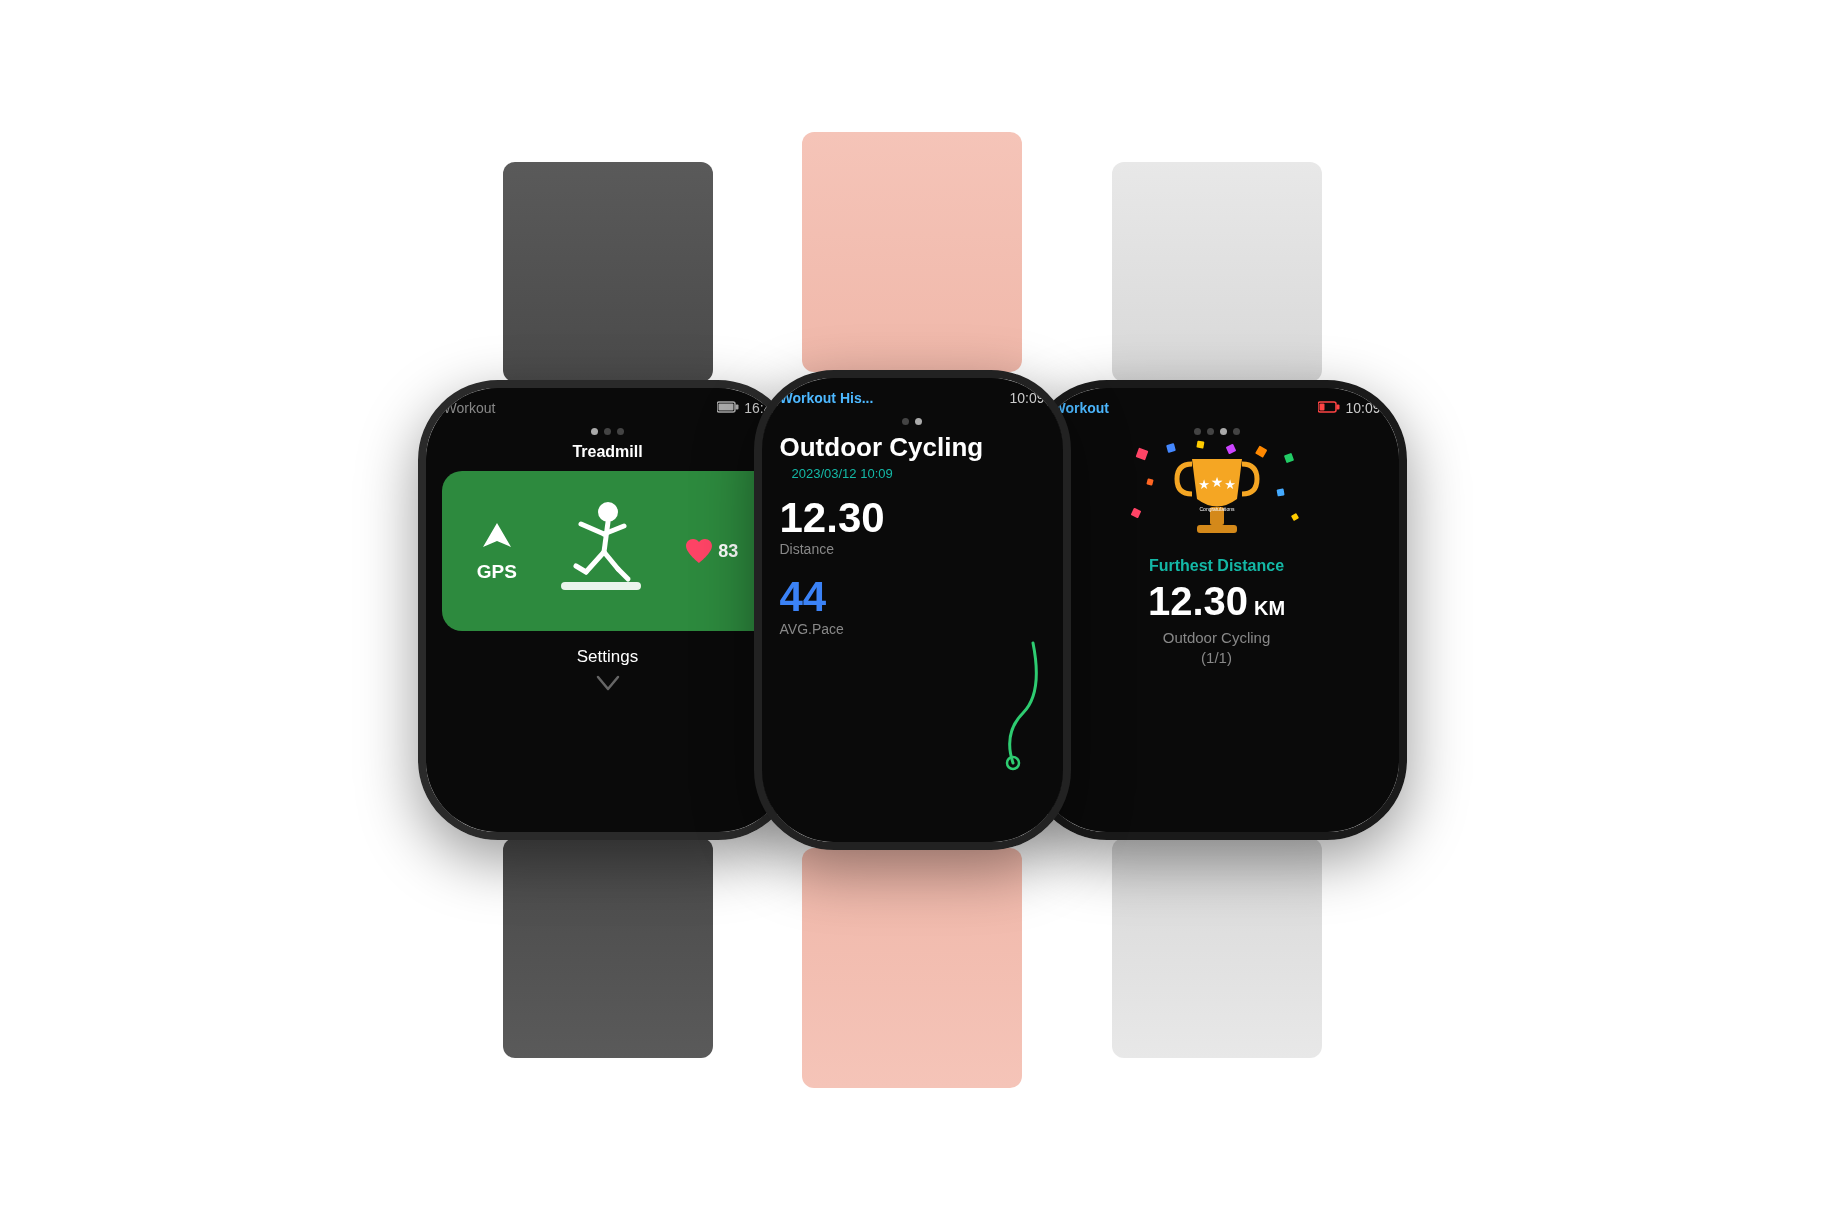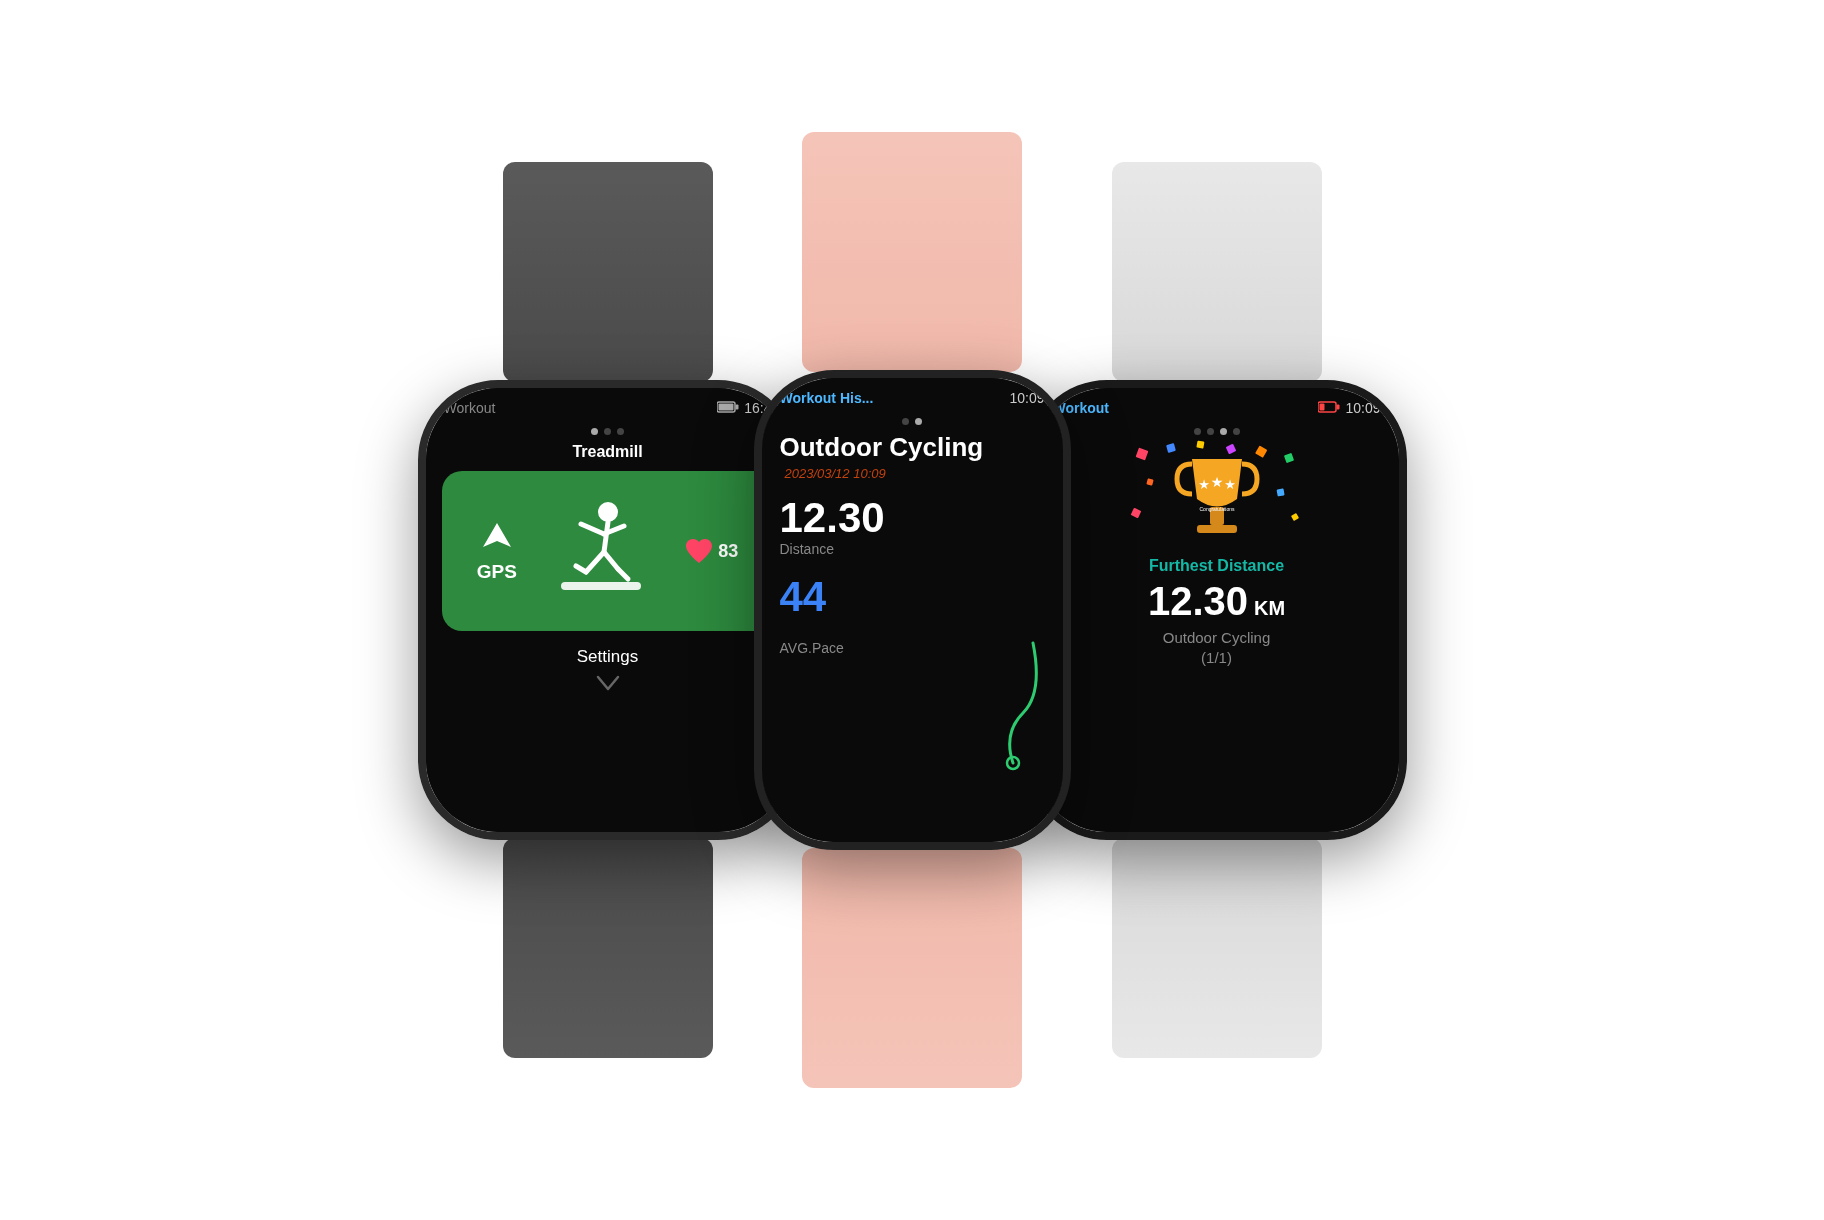"2023/03/12 10:09" .w2-date { color: #c2410c -> #14b8a6; font-style: italic -> none; padding: 2px 23px 10px -> 2px 30px 10px }
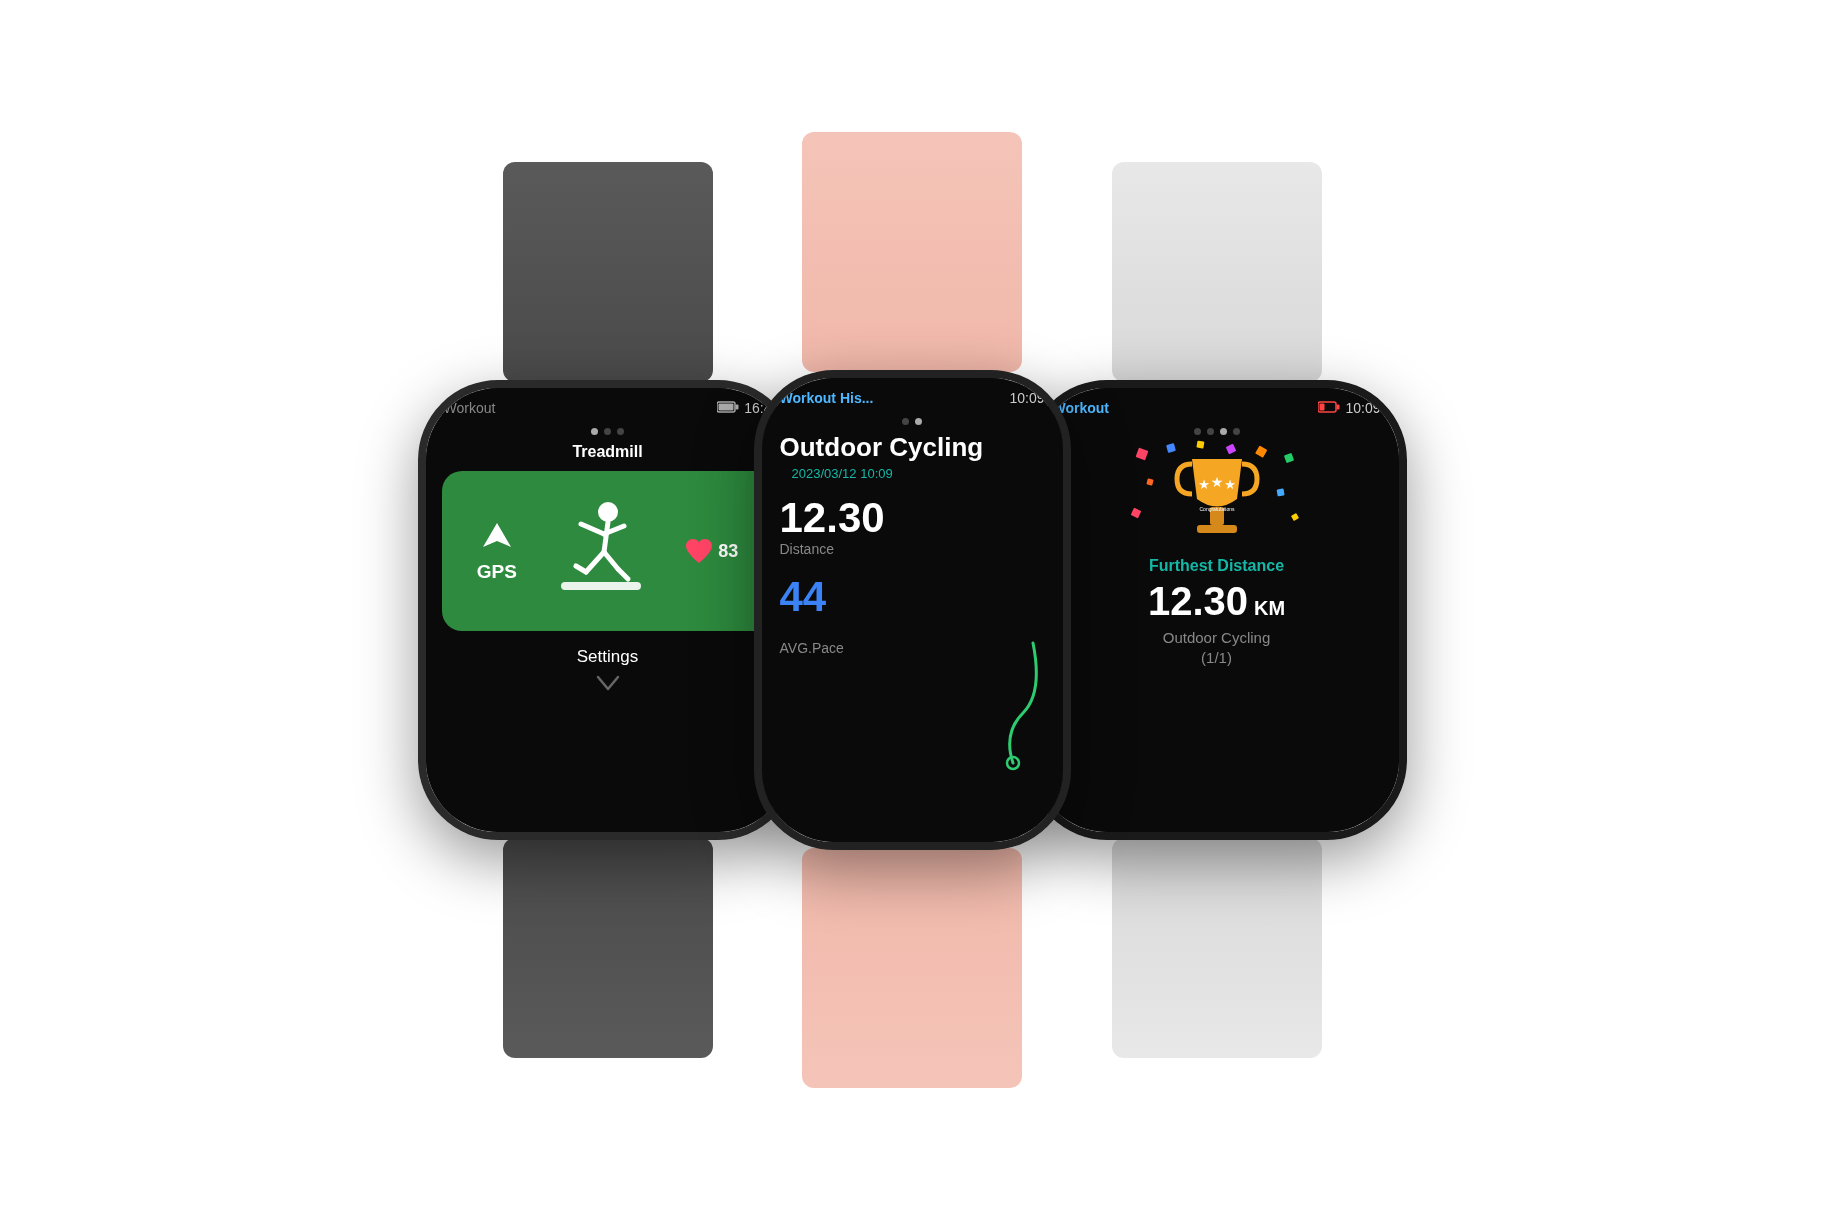"AVG.Pace" .w2-metric2-label { margin-top: 19px -> none }
